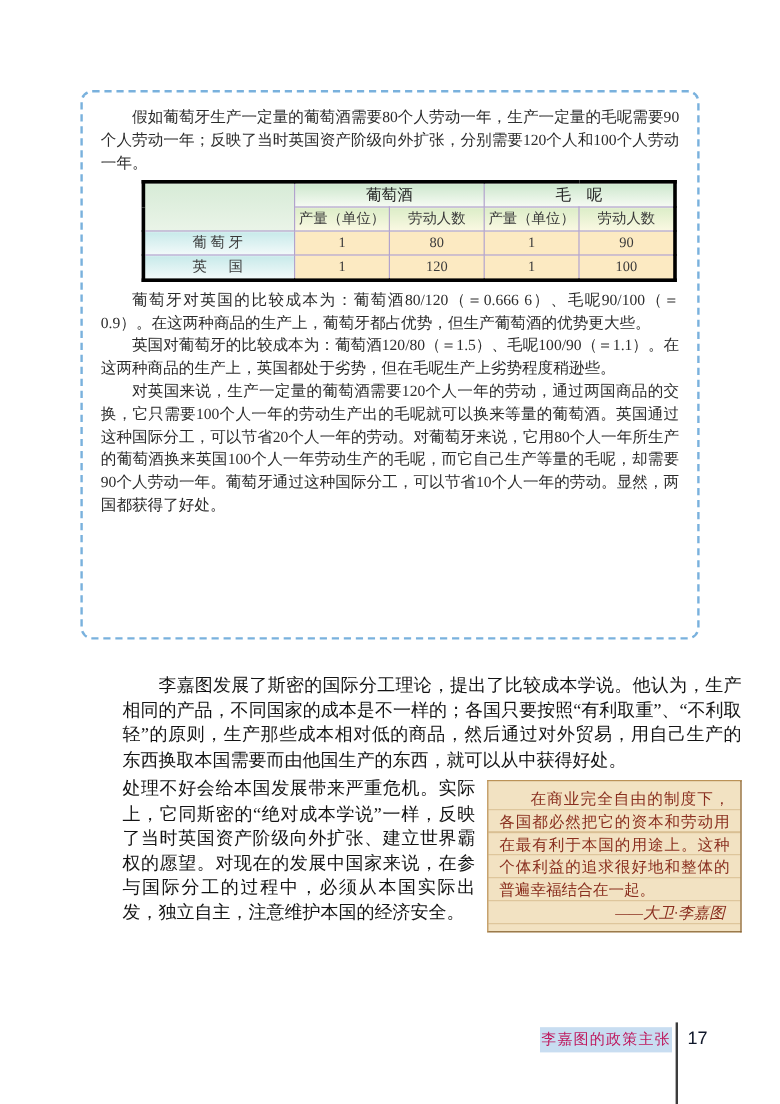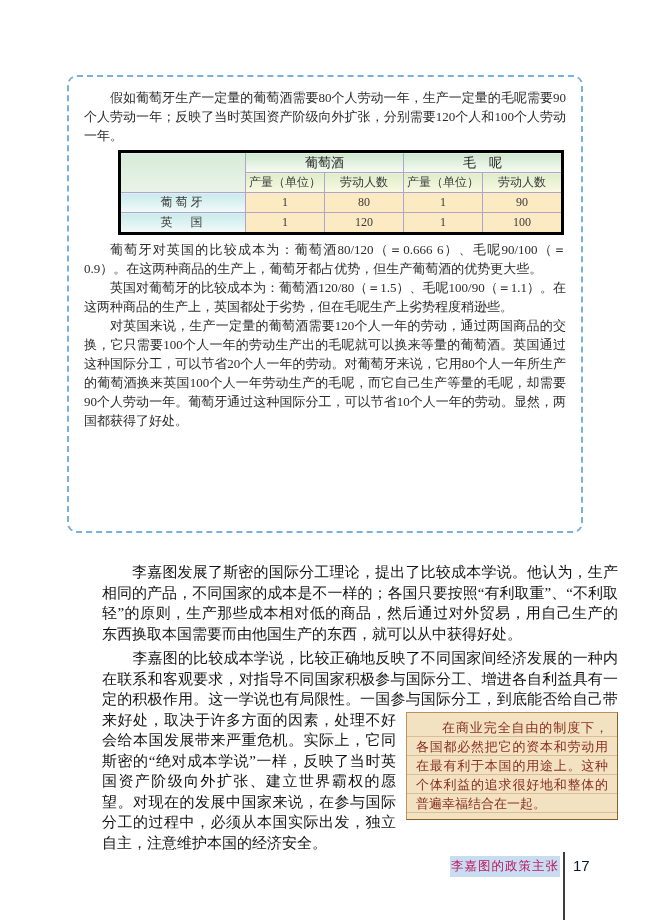"李嘉图的比较成本学说，比较正确地反映了不同国家间经济发展的一种内在联系和客观要求" span.lead-indent { html: <span>李嘉图的比较成本学说，比较正确地反映了不同国家间经济发展的一种内在联系和客观要求，对指导不同国家积极参与国际分工、增进各自利益具有一定的积极作用。这一学说也有局限性。一国参与国际分工，到底能否给自己带来好处，取决于许多方面的因素，</span> -> none }
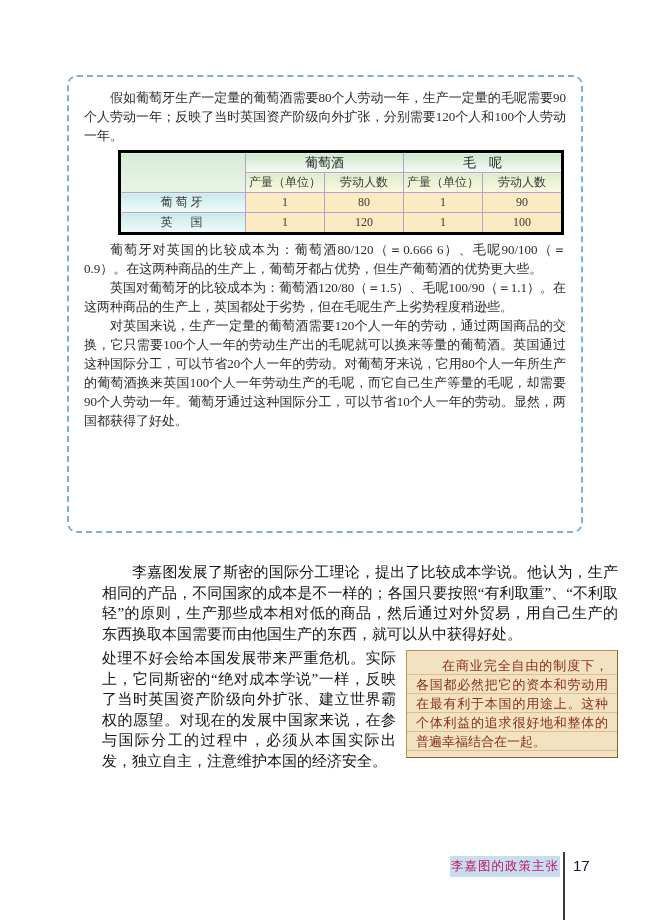"——大卫·李嘉图" span.quote-attr { html: none -> <span>——大卫·李嘉图</span> }
